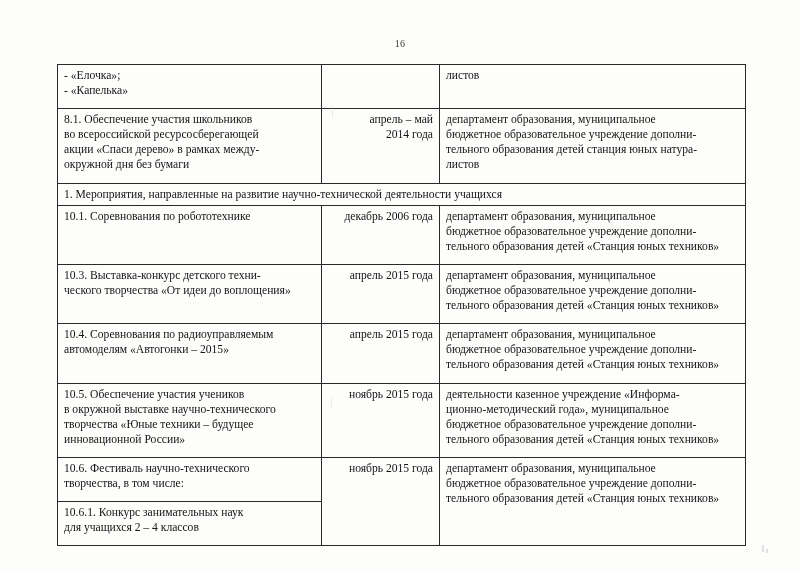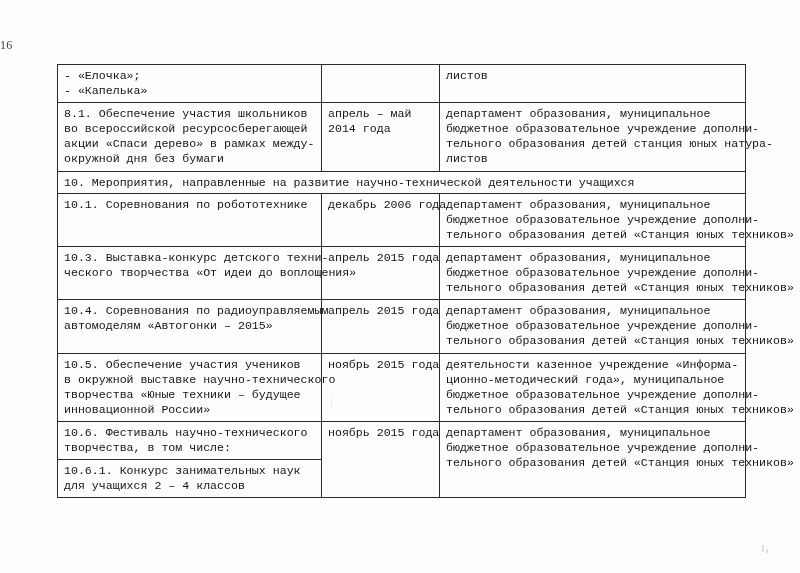"16" .page-number { font-size: 12px -> 10px; text-align: none -> center }
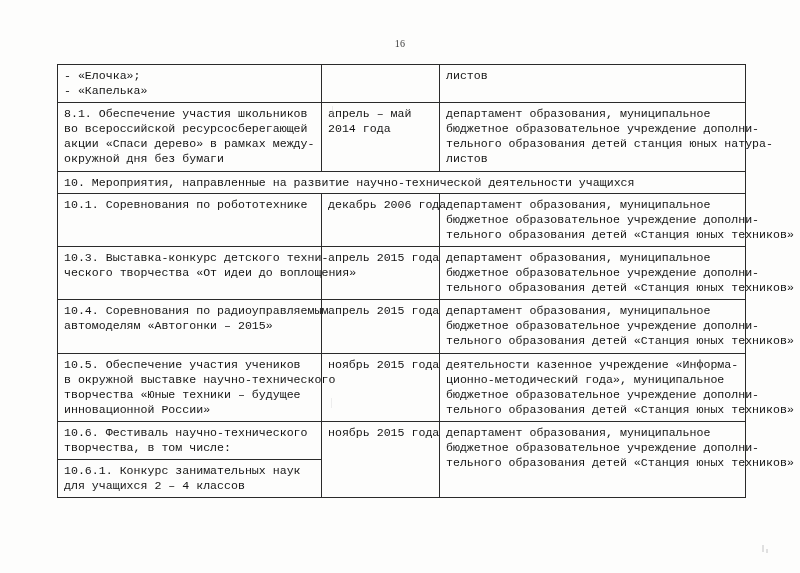"- «Елочка»;" .doc-table td { font-family: Liberation Mono, monospace -> none; padding: 3px 6px 4px 6px -> 3px 6px 10px 6px }
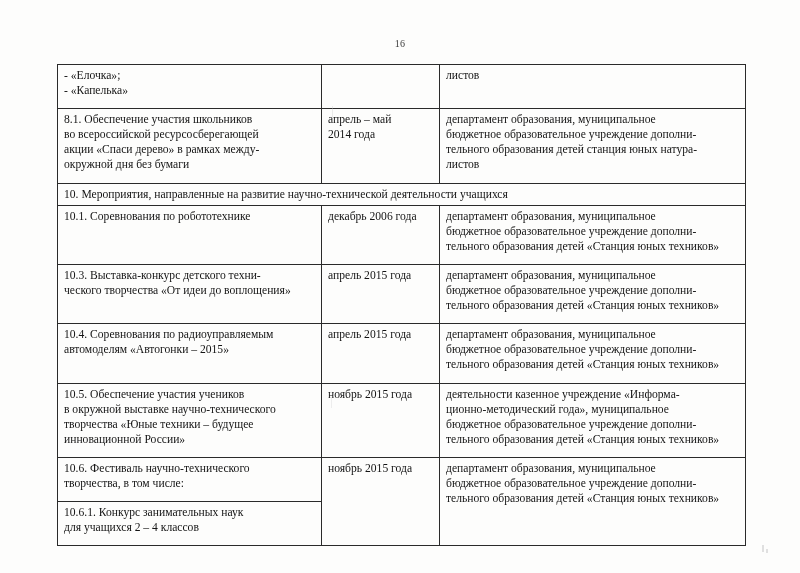"апрель – май" td.date-cell { text-align: left -> right }
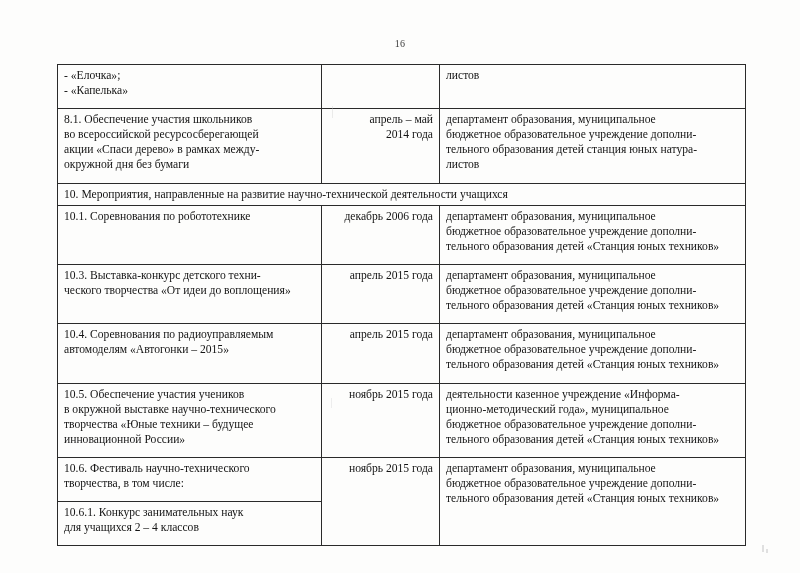"10. Мероприятия, направленные на" td { text: 10 -> 1 }
